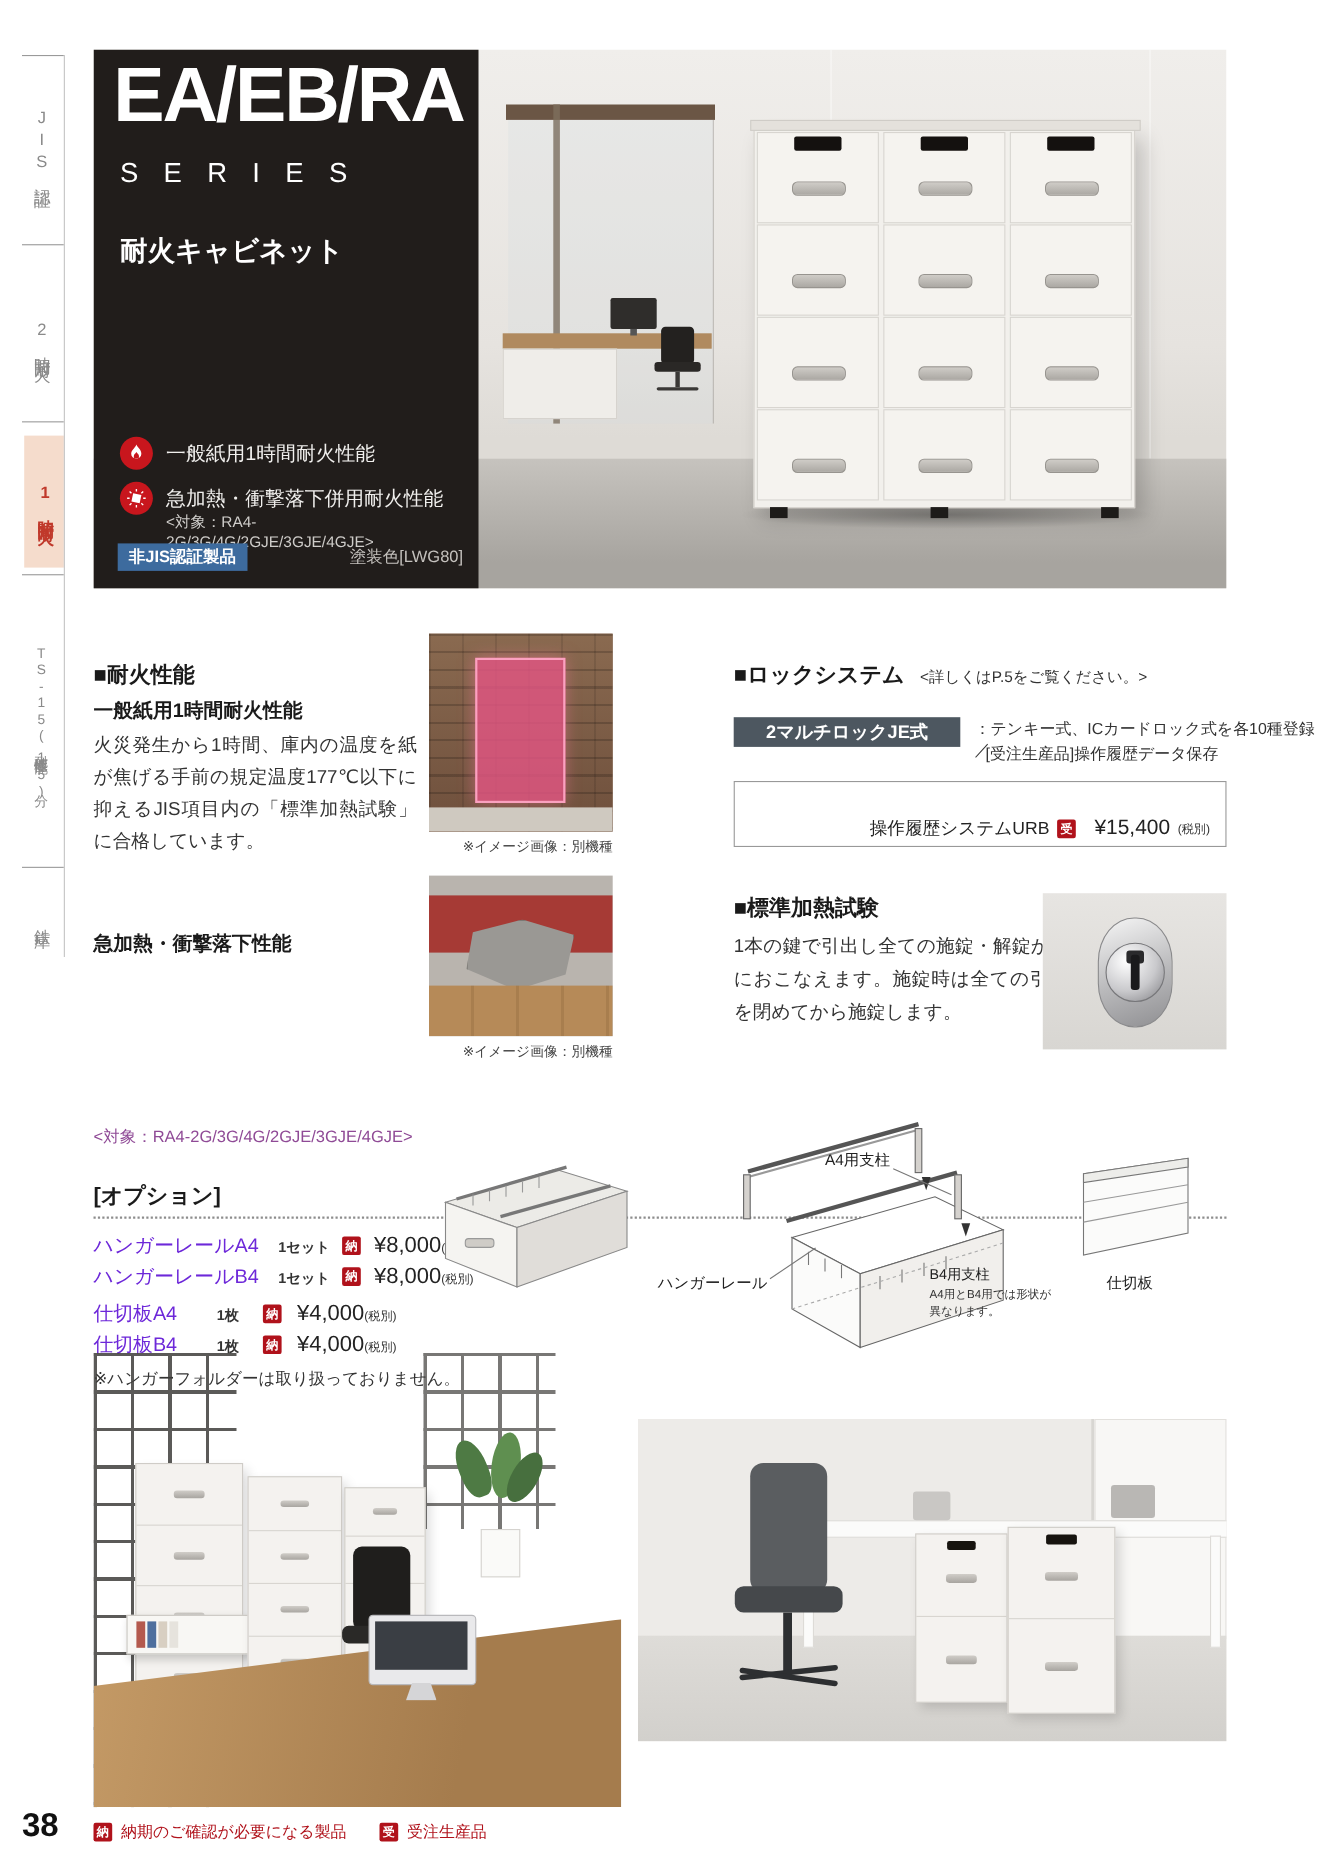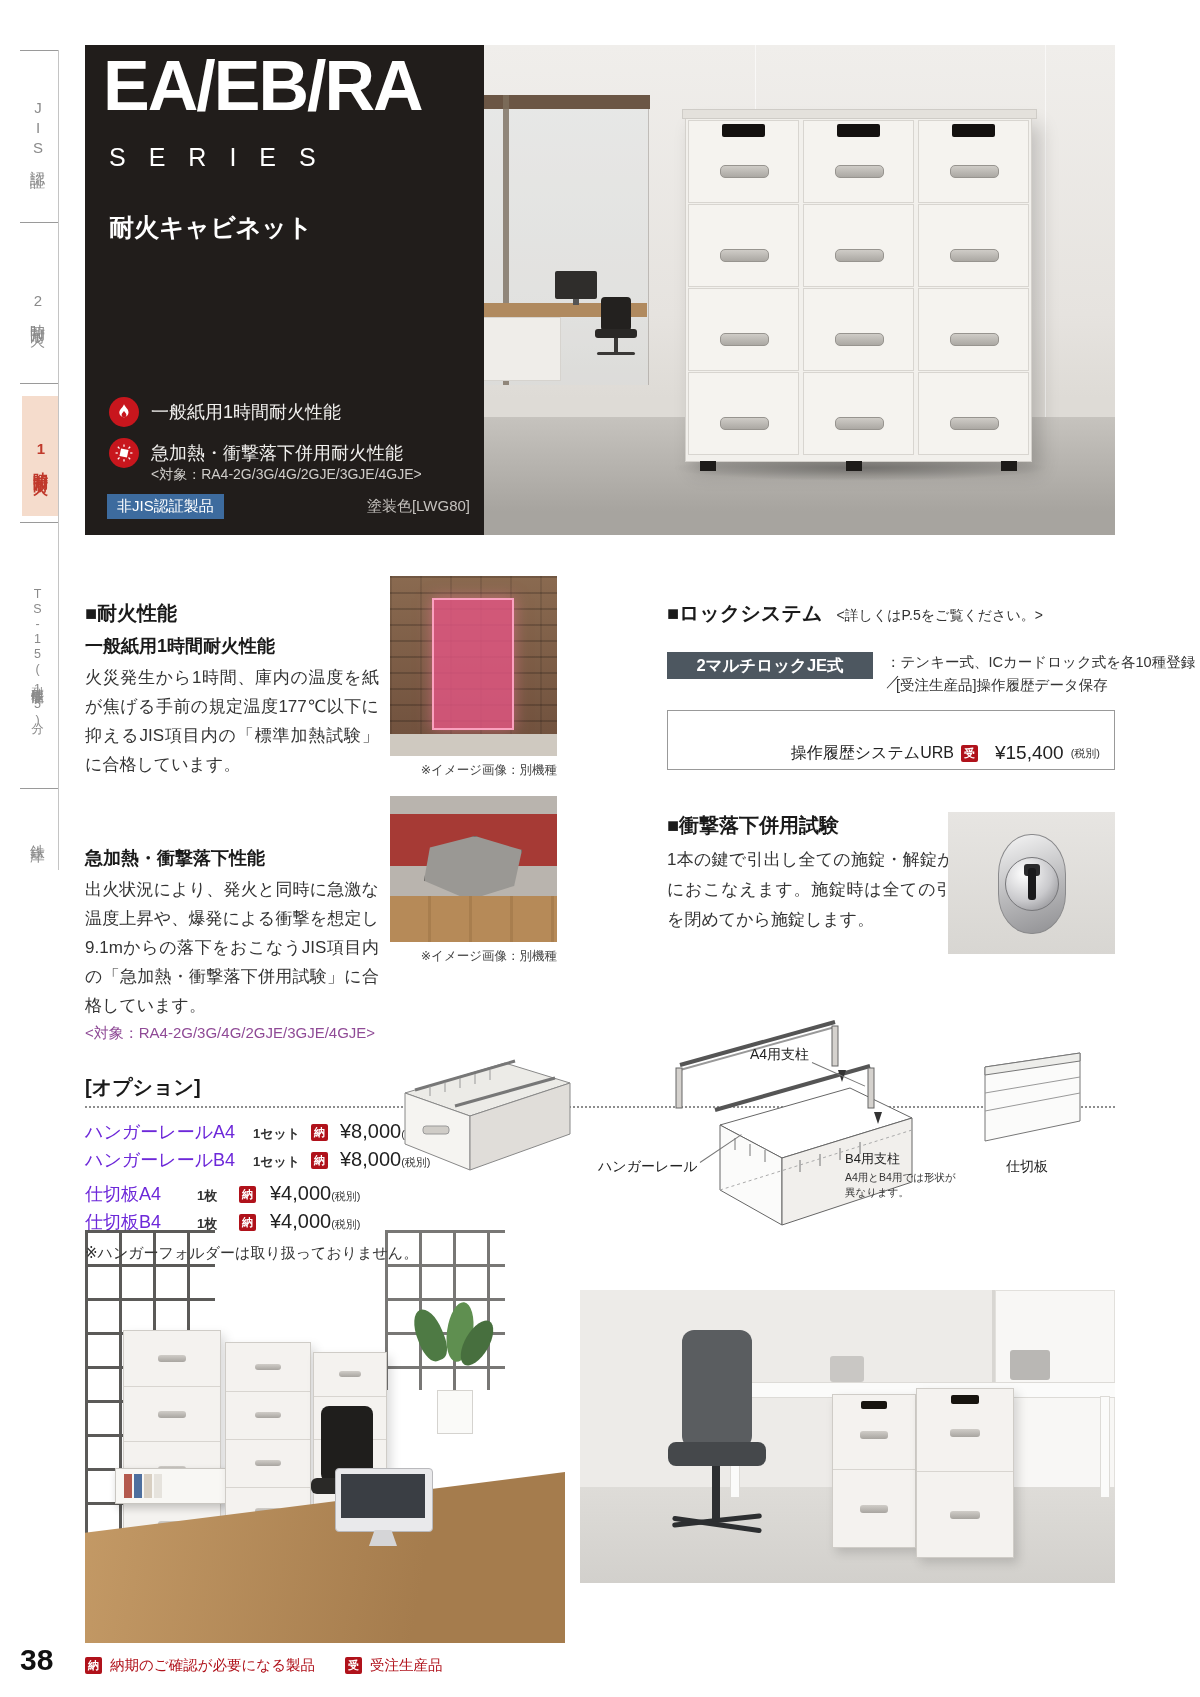"EA/EB/RA" .panel { width: 399px -> 350px }
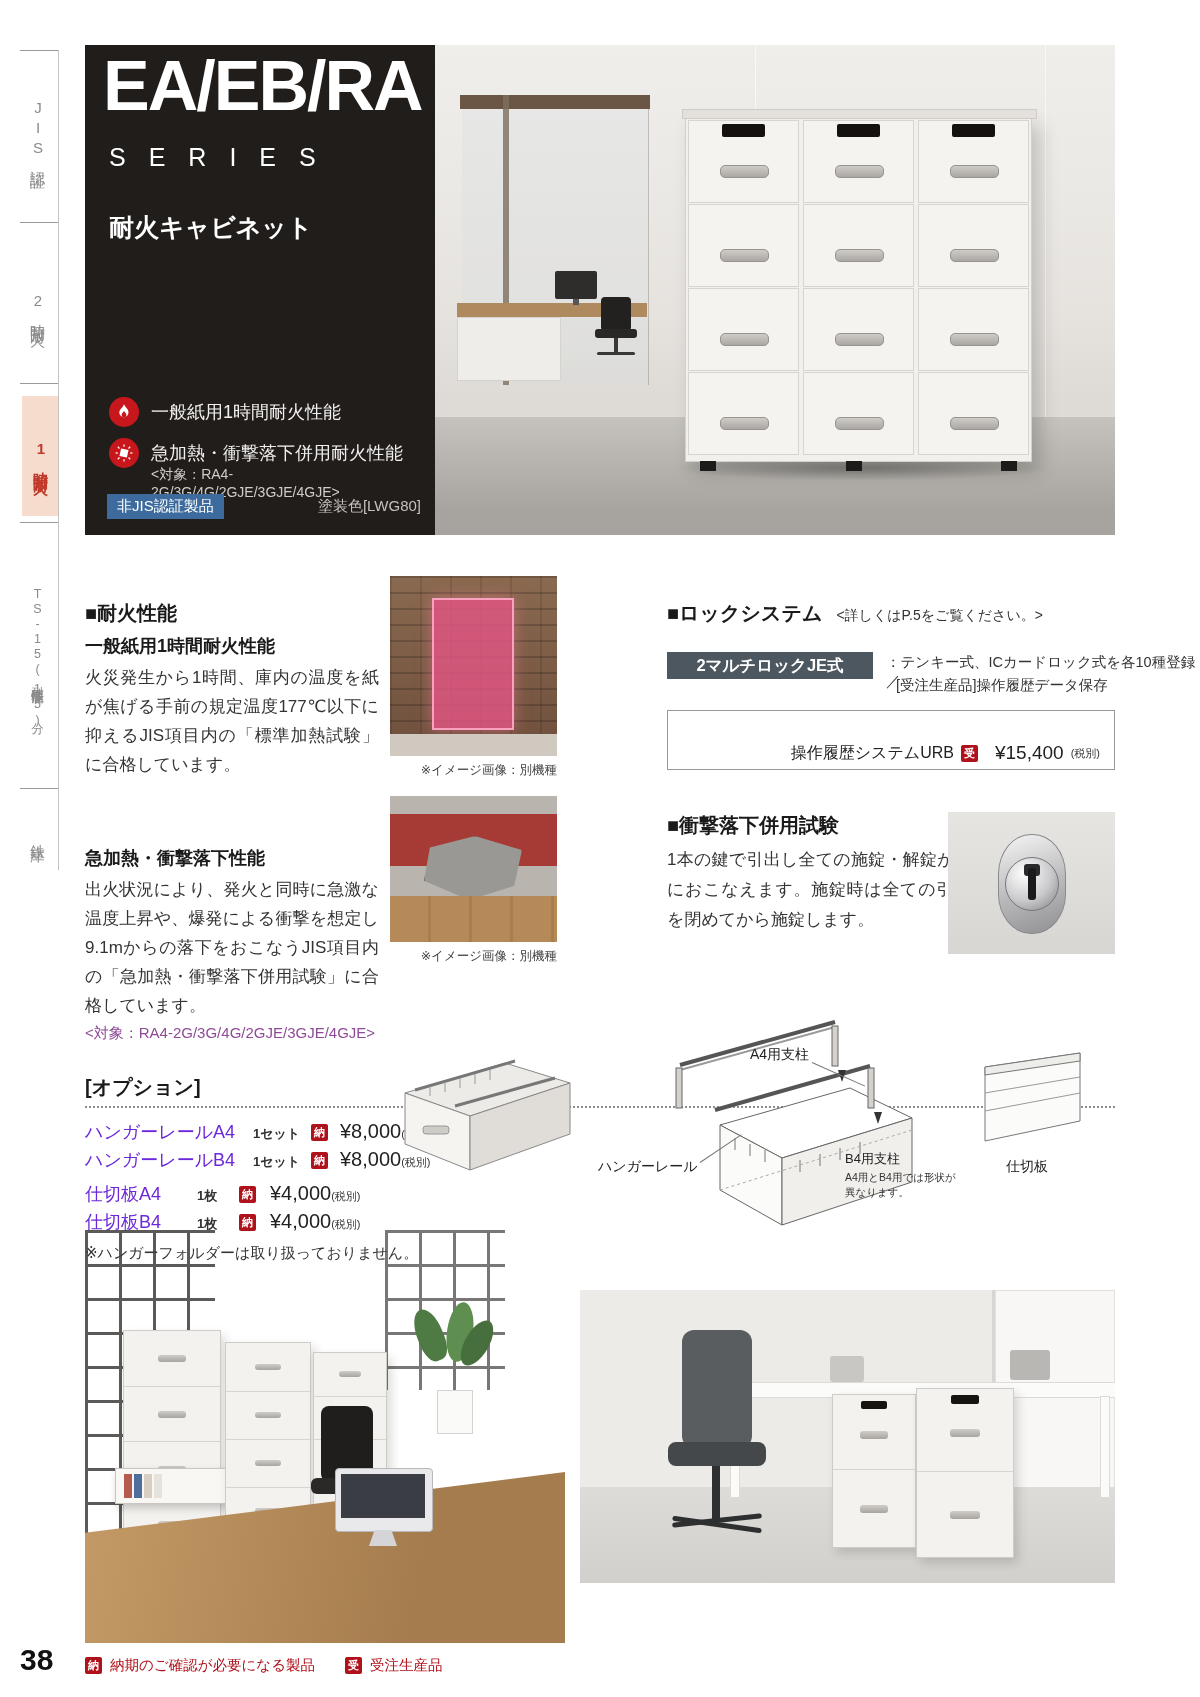"非JIS認証製品" .nonjis { font-weight: normal -> bold }
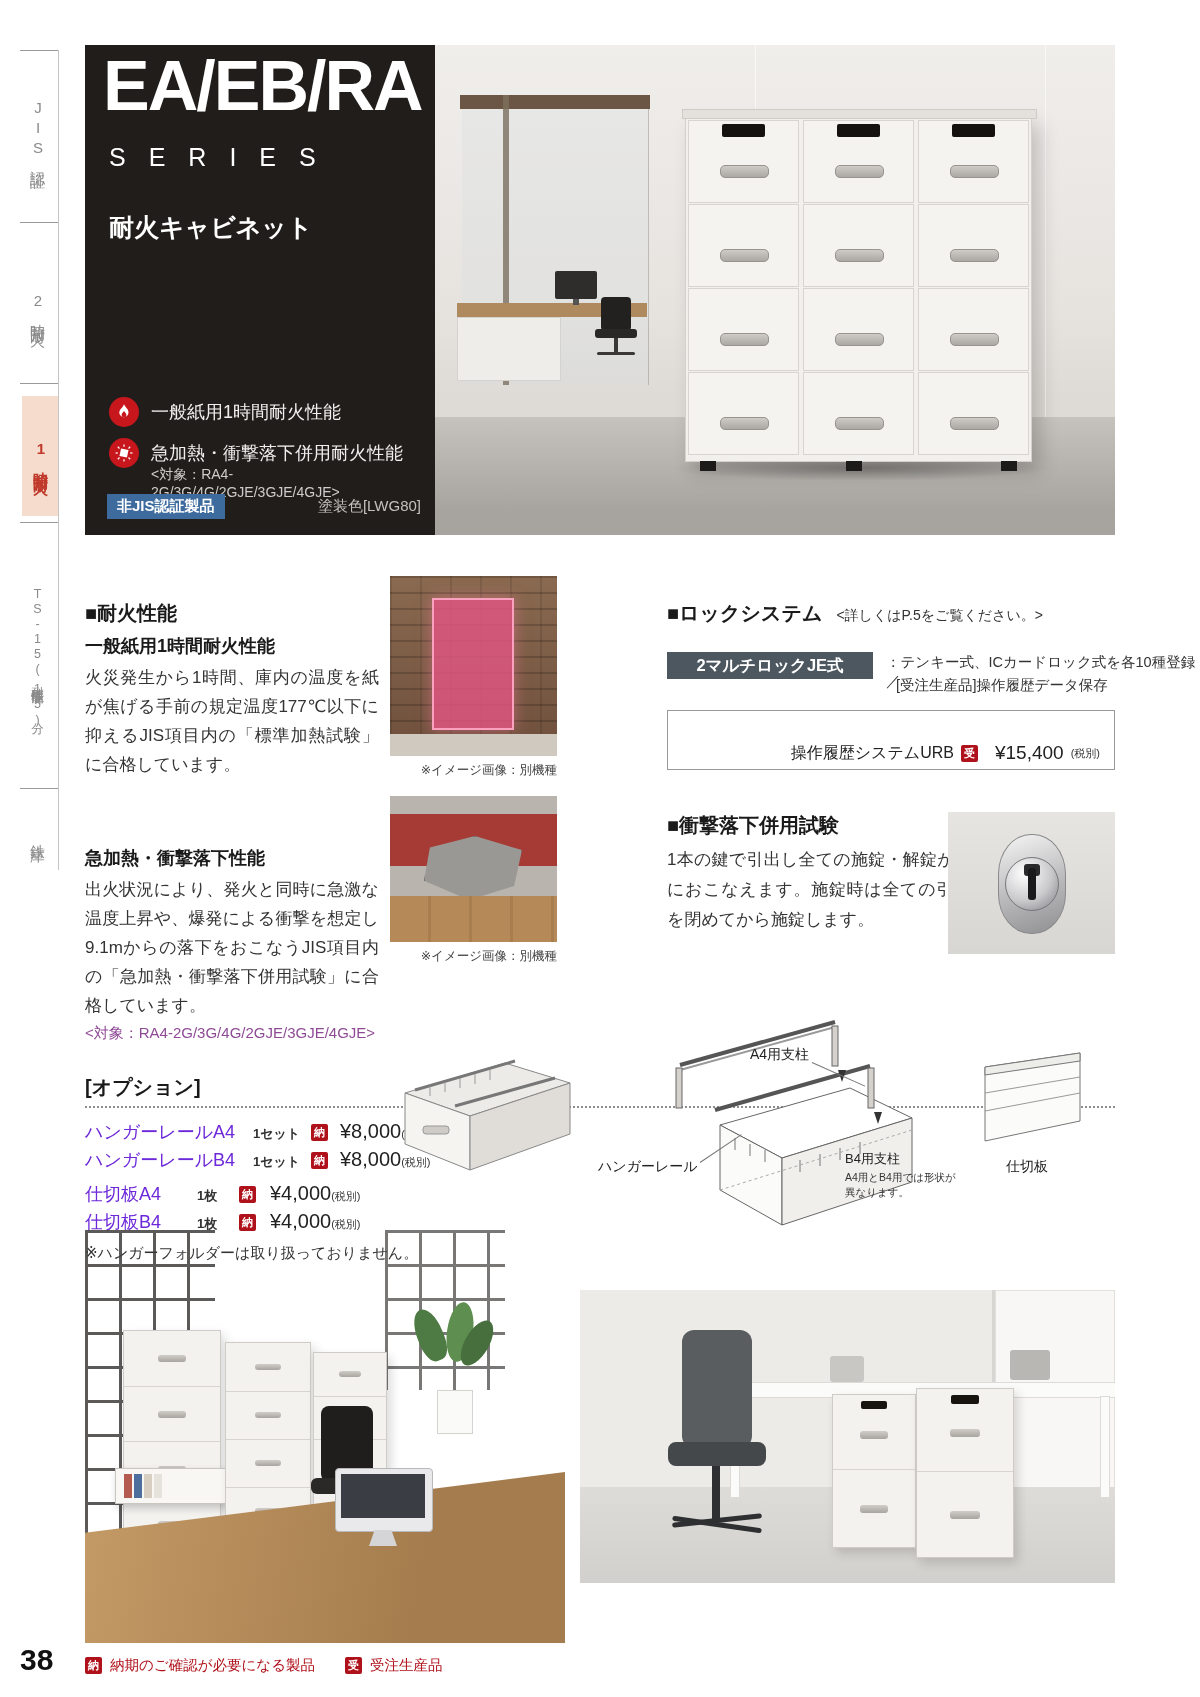"■衝撃落下併用試験" div.abs { text: 衝撃落下併用 -> 標準加熱 }
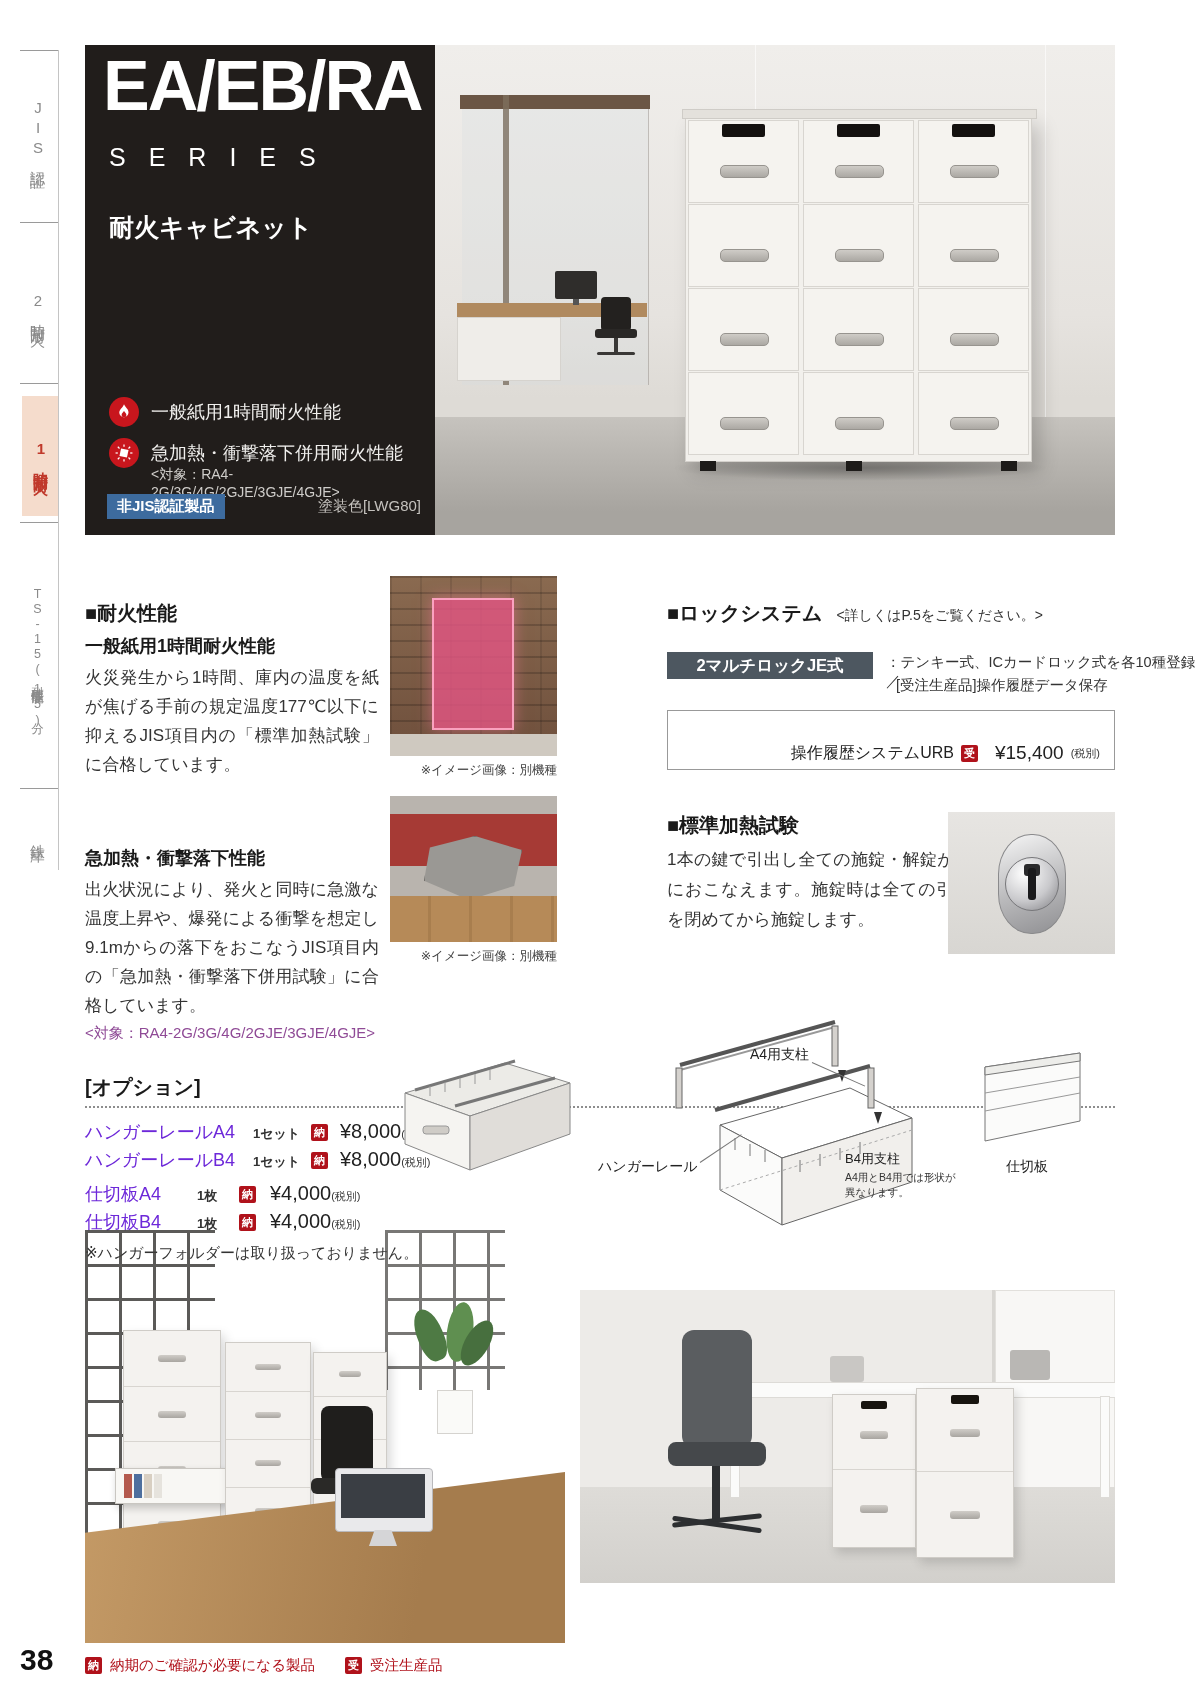"出火状況により、発火と同時に急激な温度上昇や、爆発による衝撃を想定し9.1mから" div.abs { html: <div>出火状況により、発火と同時に急激な温度上昇や、爆発による衝撃を想定し9.1mからの落下をおこなうJIS項目内の「急加熱・衝撃落下併用試験」に合格しています。</div> -> none }
